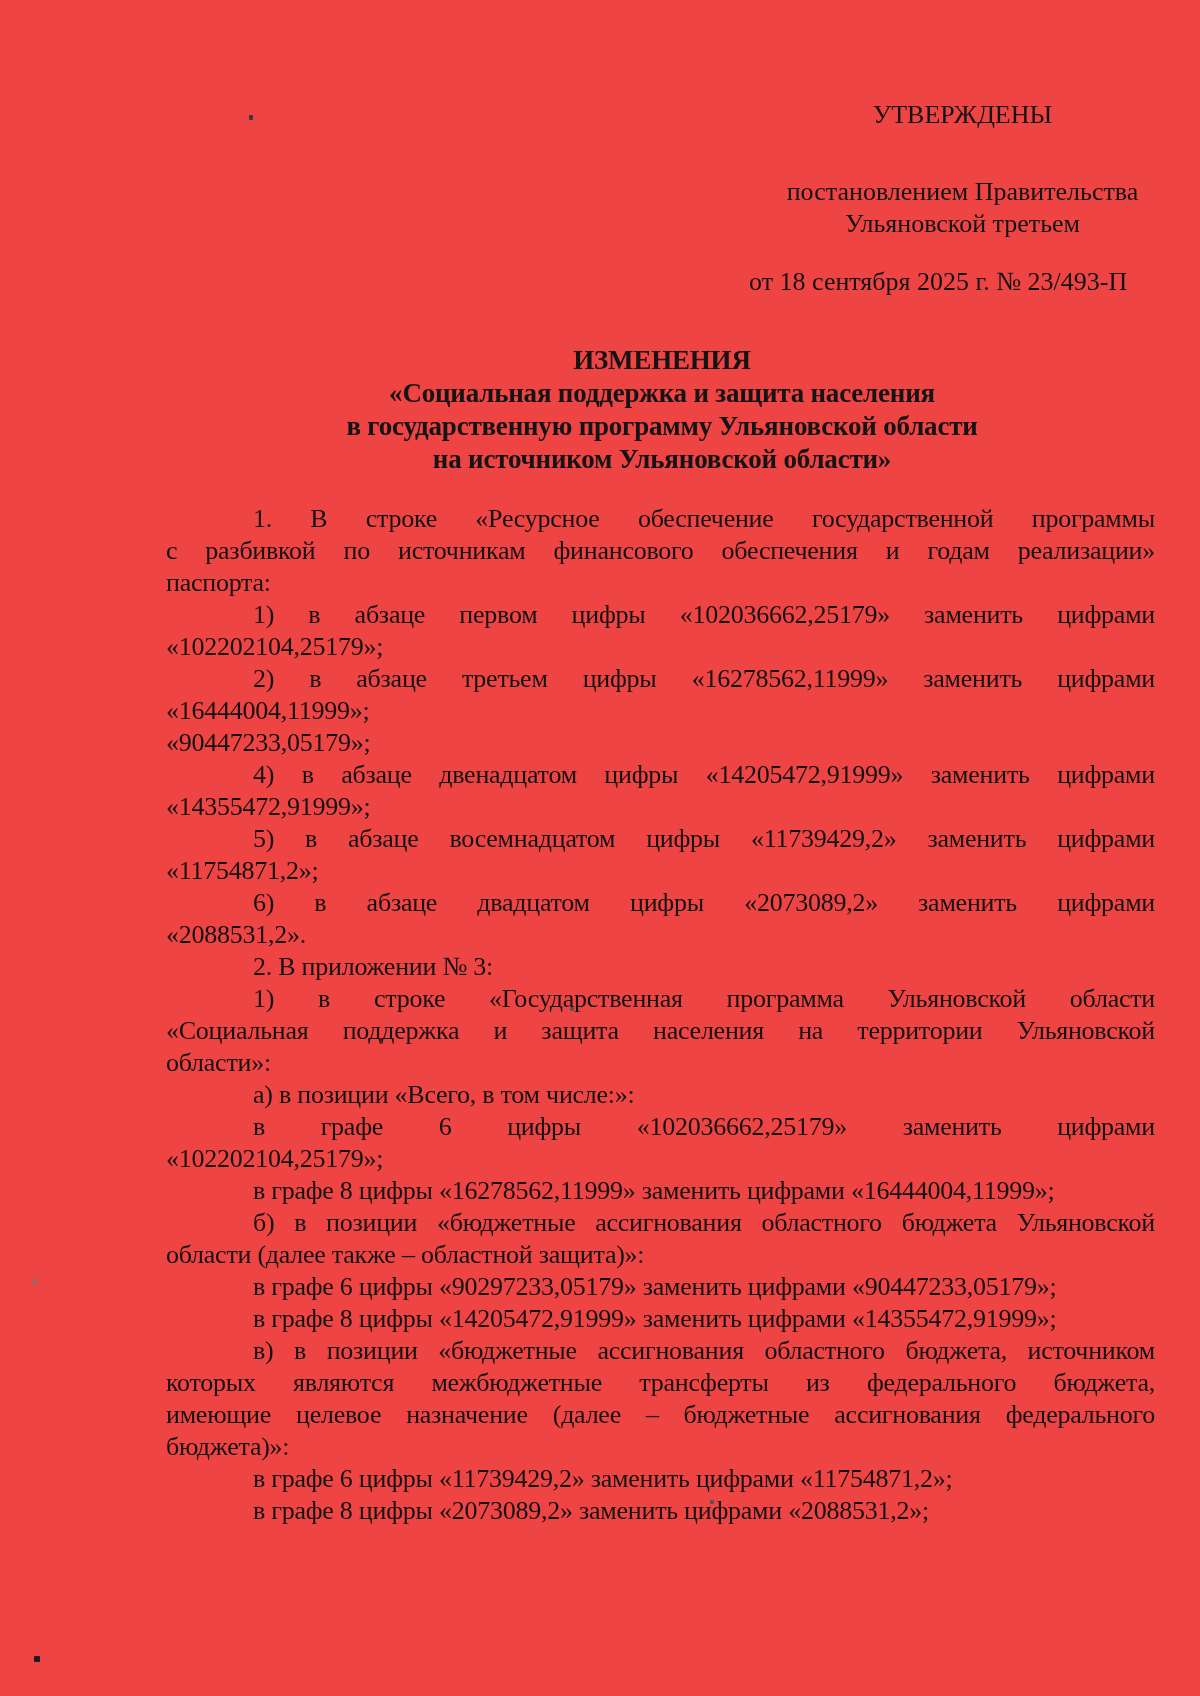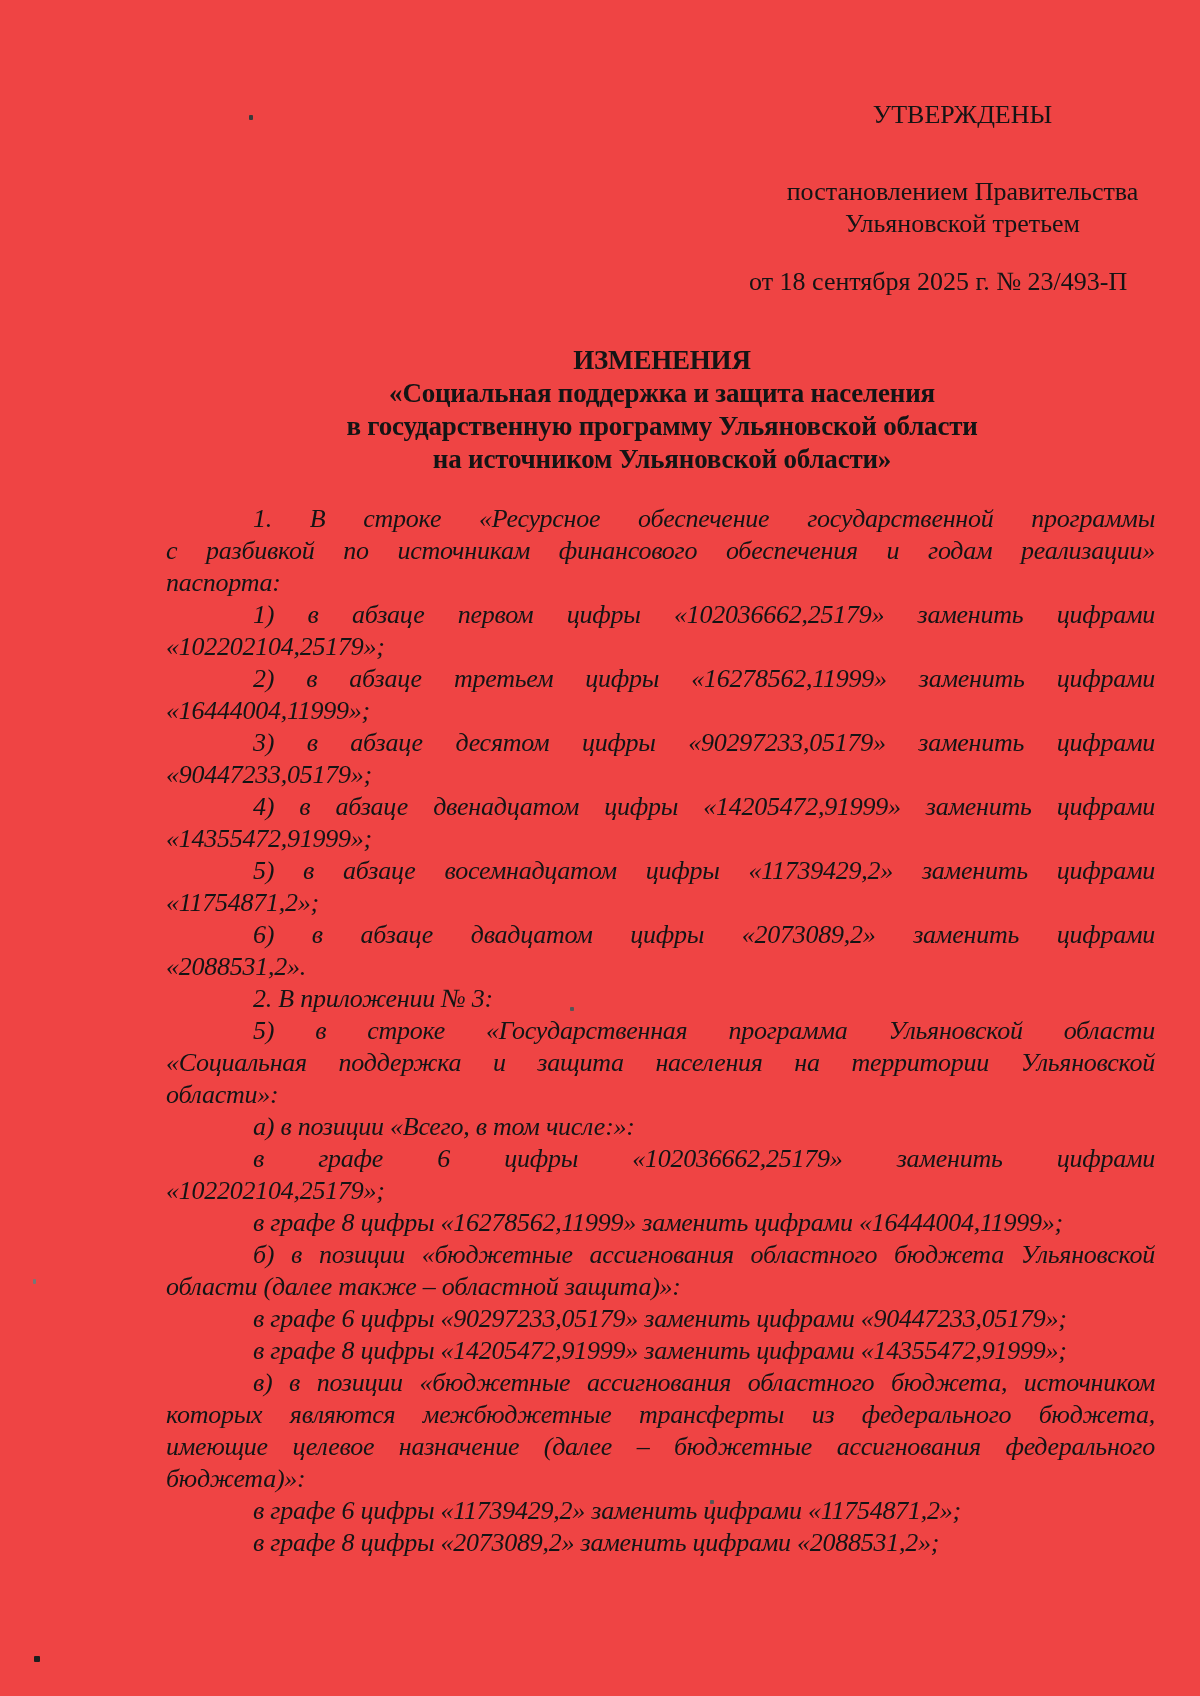"1. В строке «Ресурсное обеспечение" .bline { font-style: italic -> none }
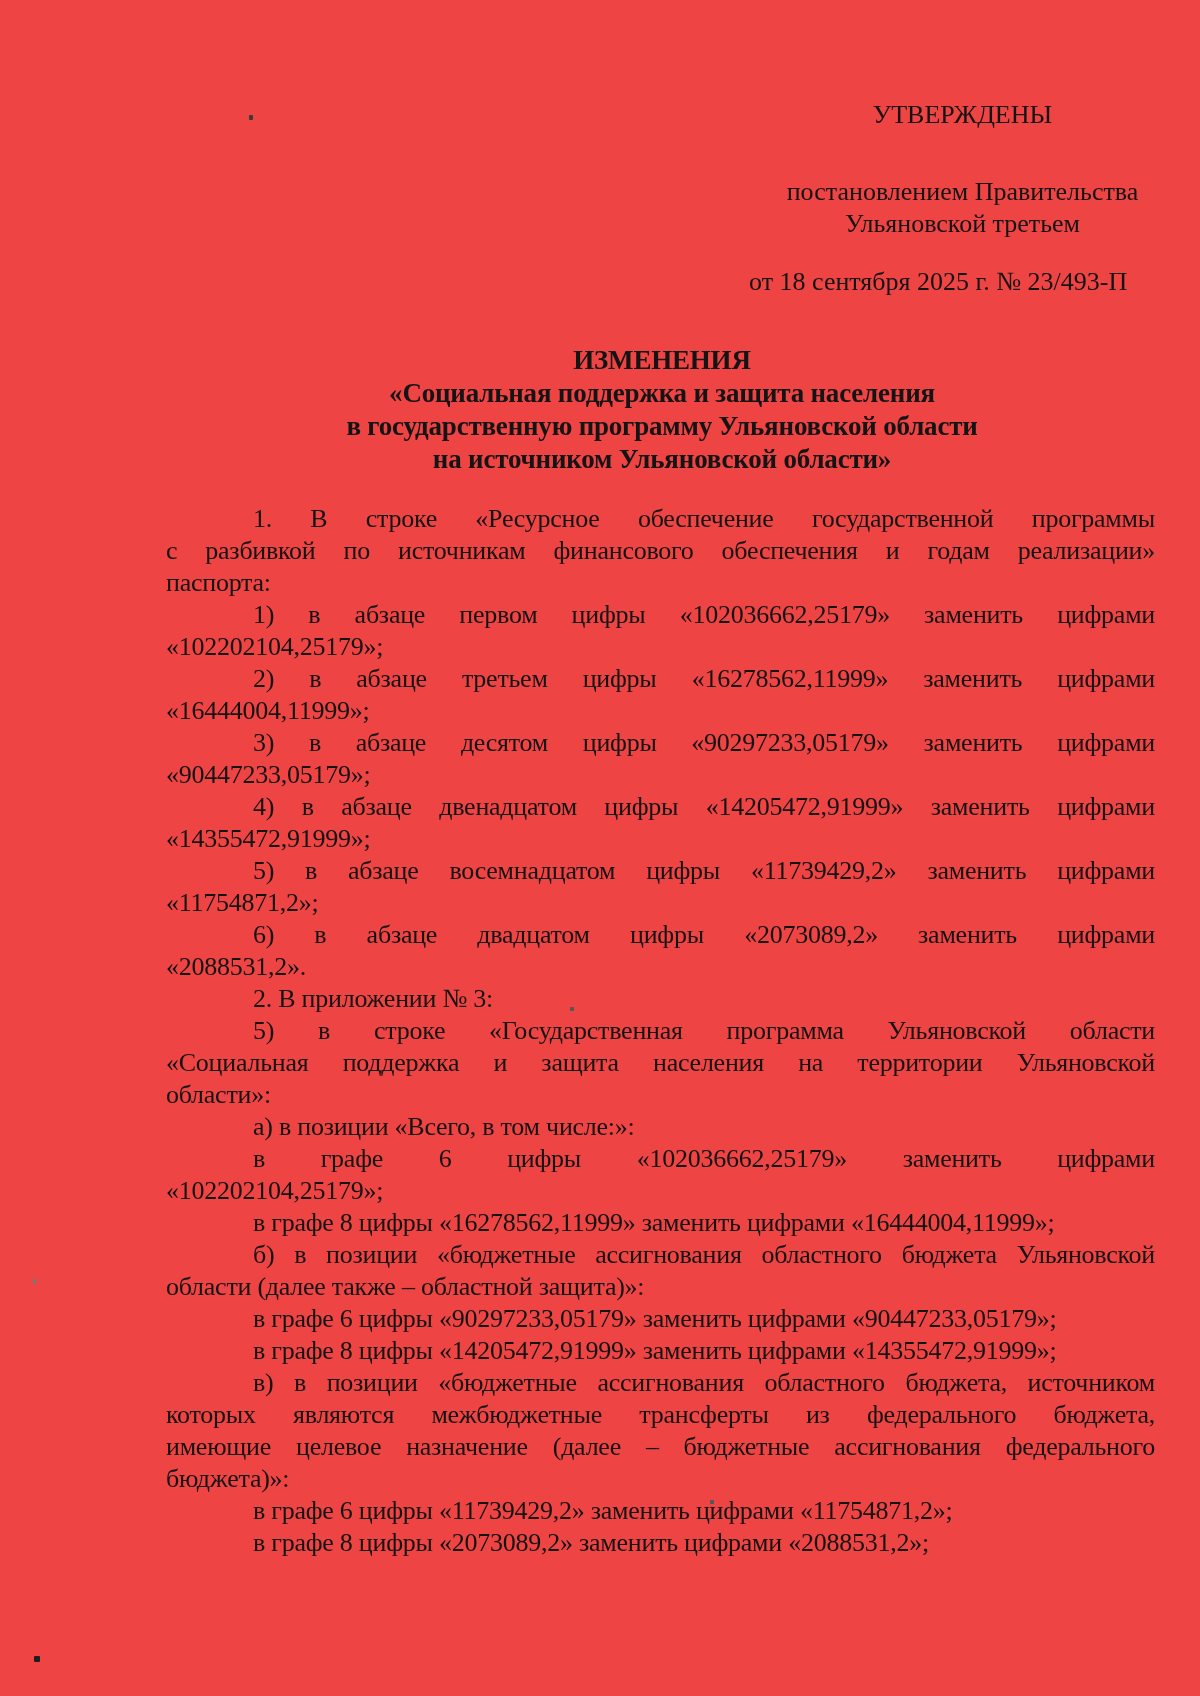"3) в абзаце десятом цифры" div.bline { html: <div>3) в абзаце десятом цифры «90297233,05179» заменить цифрами</div> -> none }
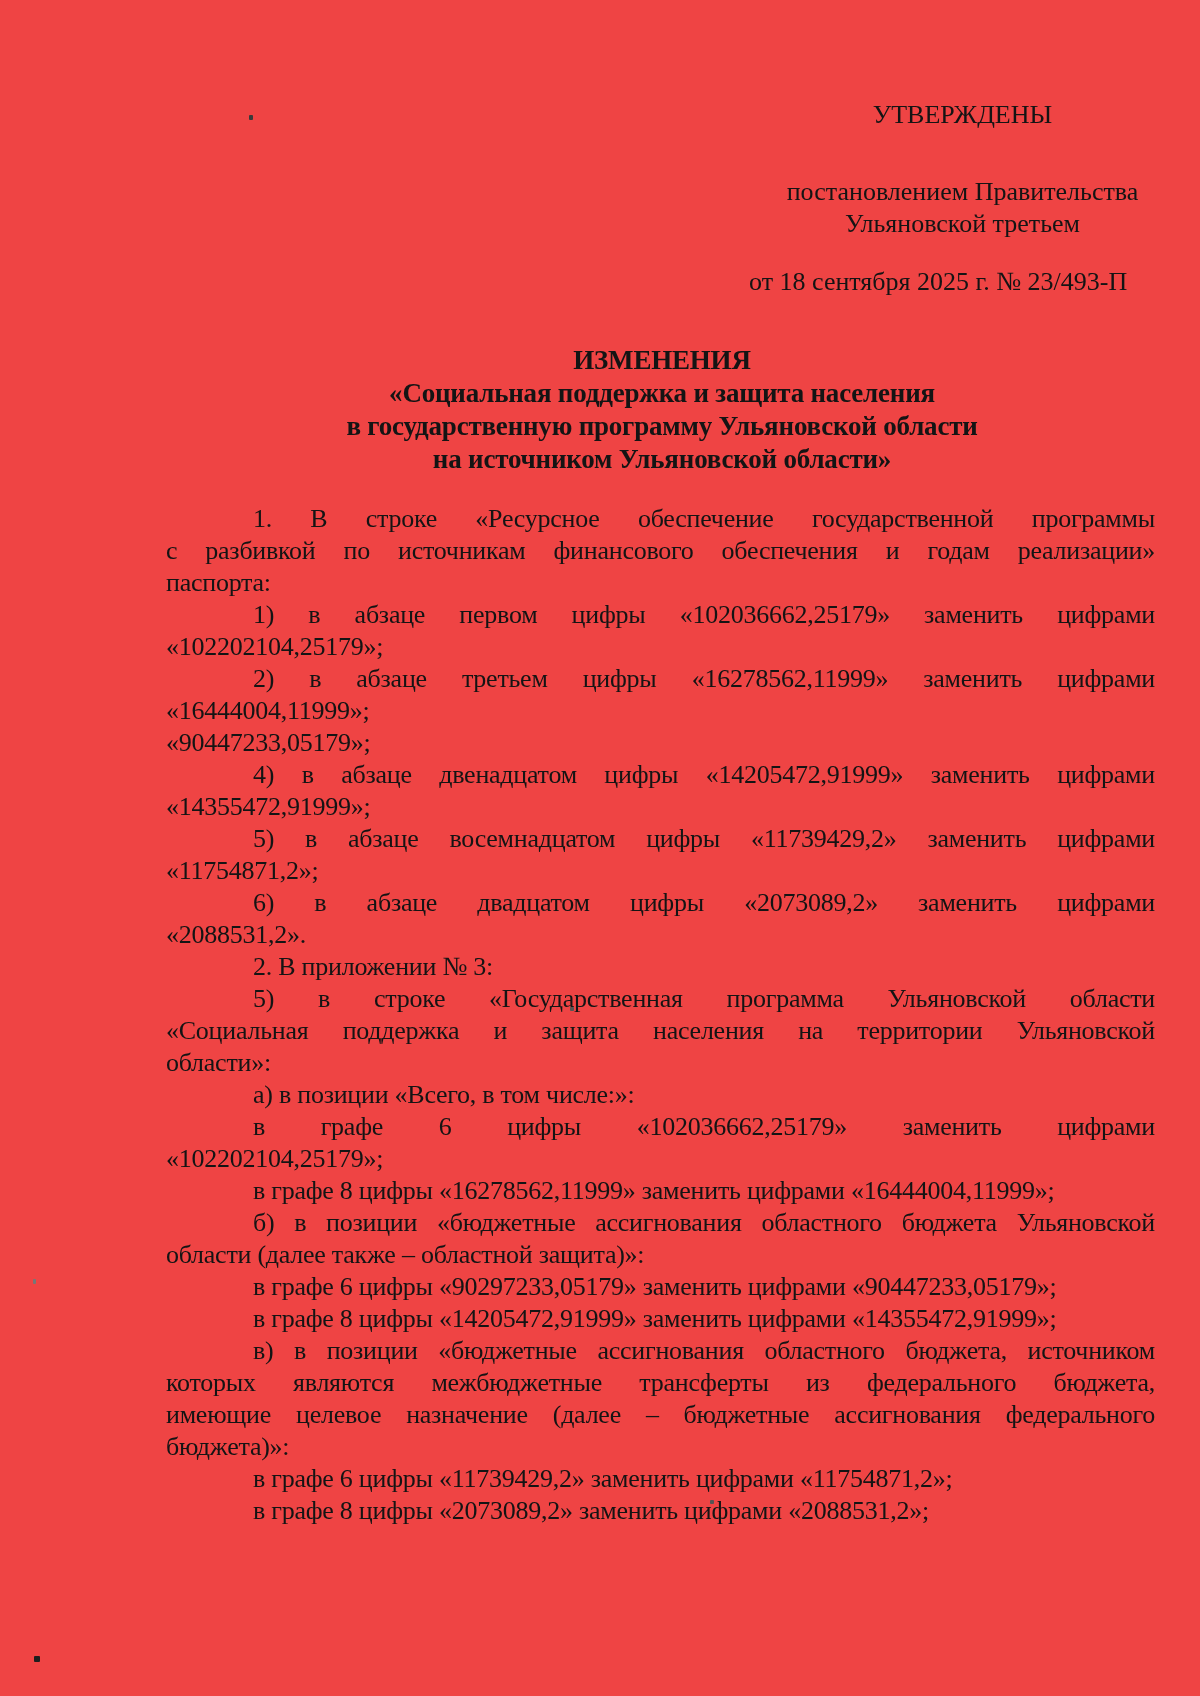"5) в строке «Государственная программа" div.bline { text: 5 -> 1 }
